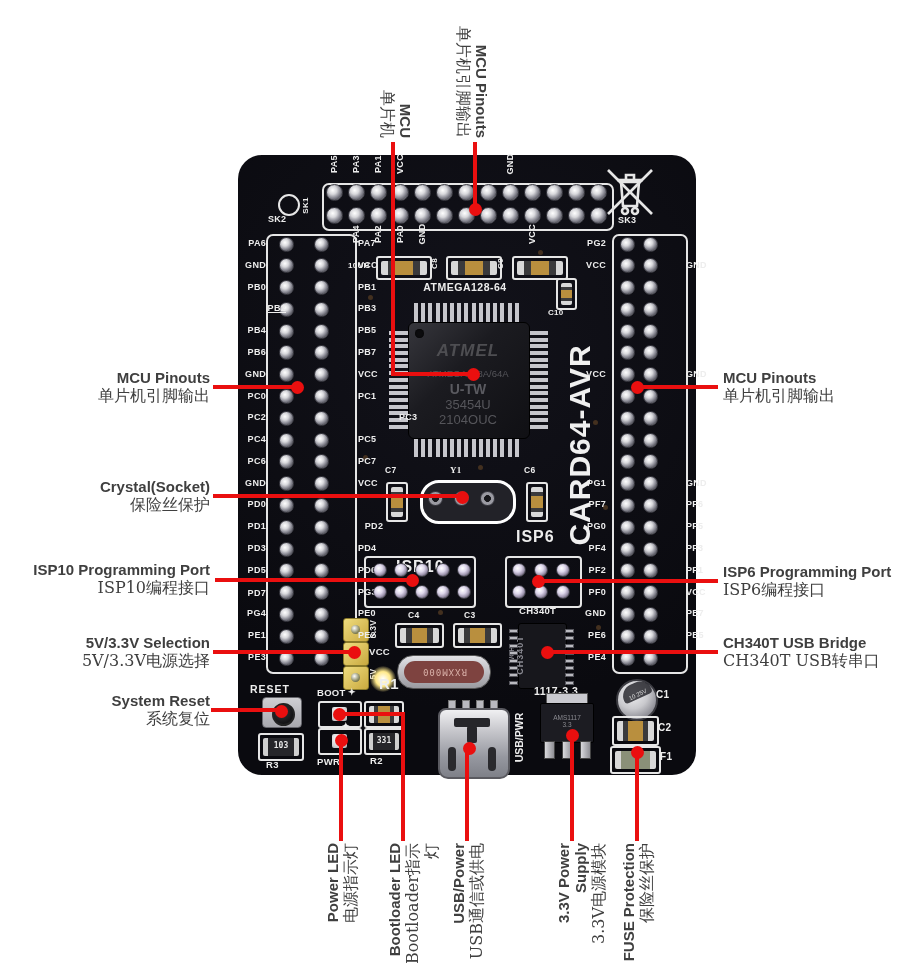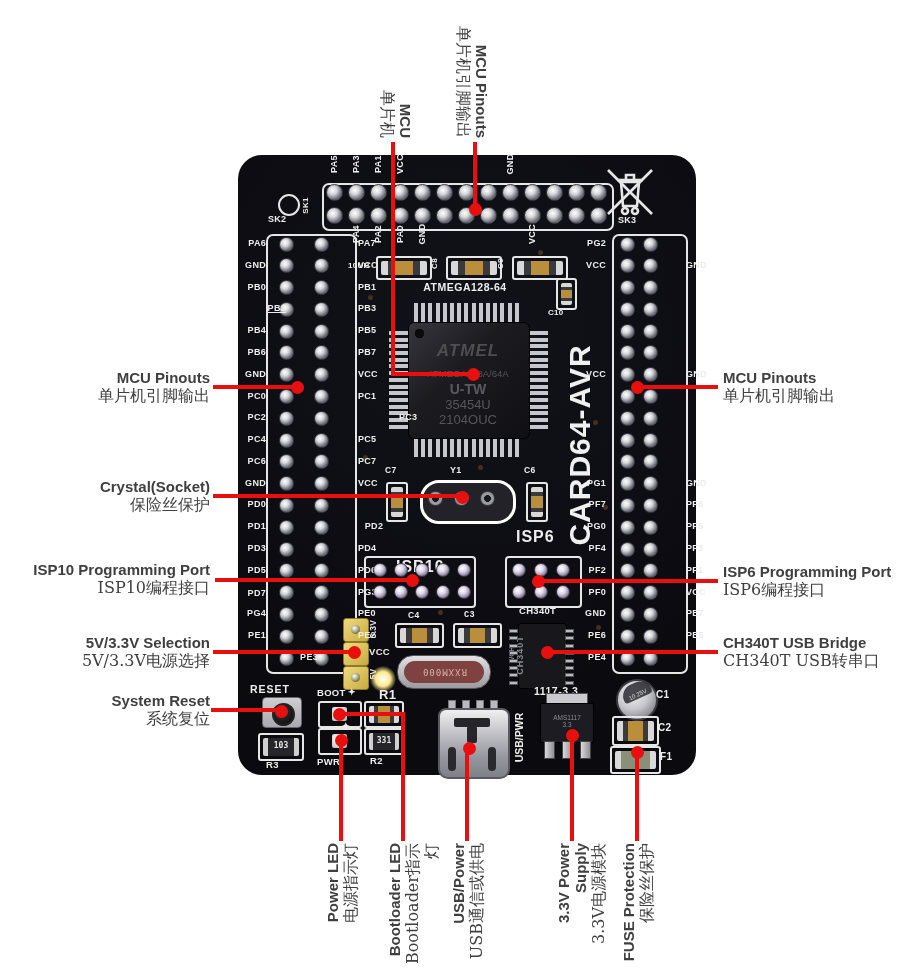"Y1" div.sl { font-family: none -> Liberation Serif, serif }
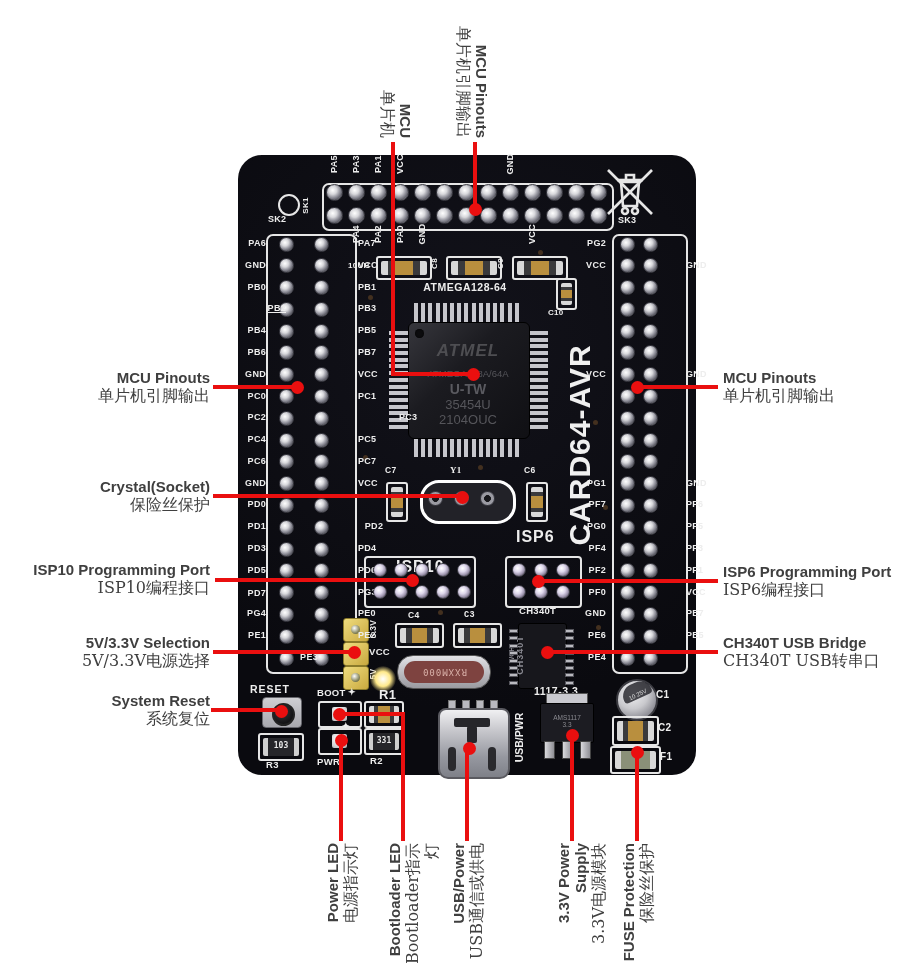"C3" div.sl { font-family: Liberation Mono, monospace -> none }
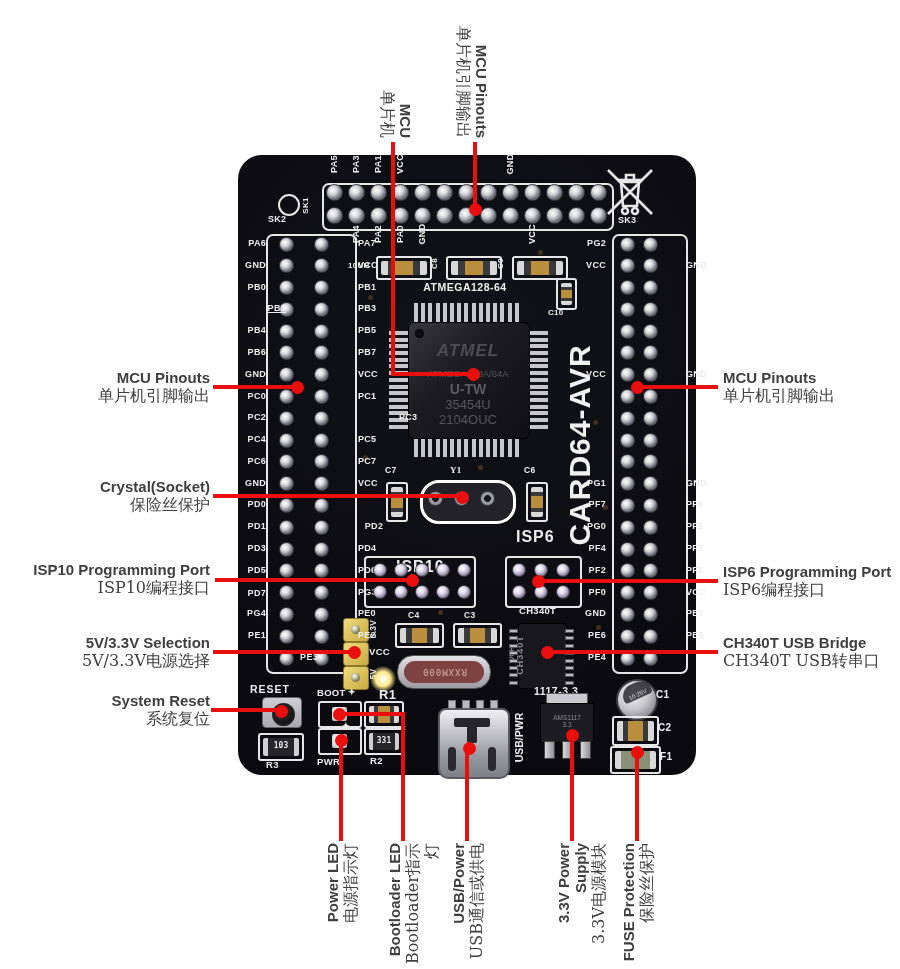"PE3" div.sl { padding-left: 36px -> none; width: 44px -> 28px }
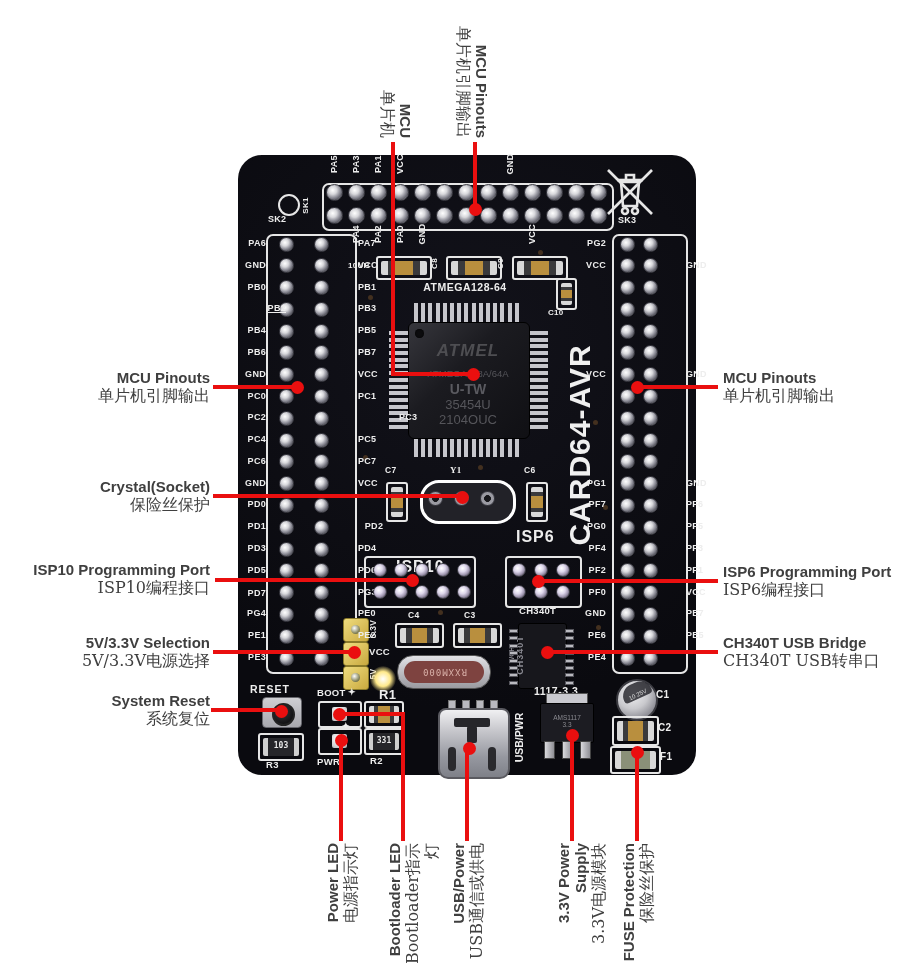"R1" div.sl { font-size: 13px -> 15px; top: 532px -> 520px }
